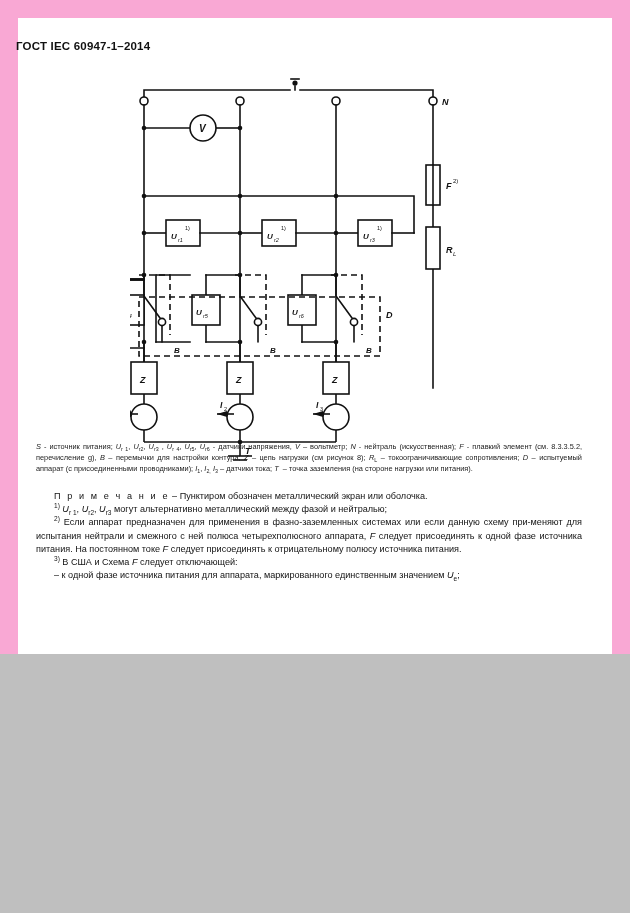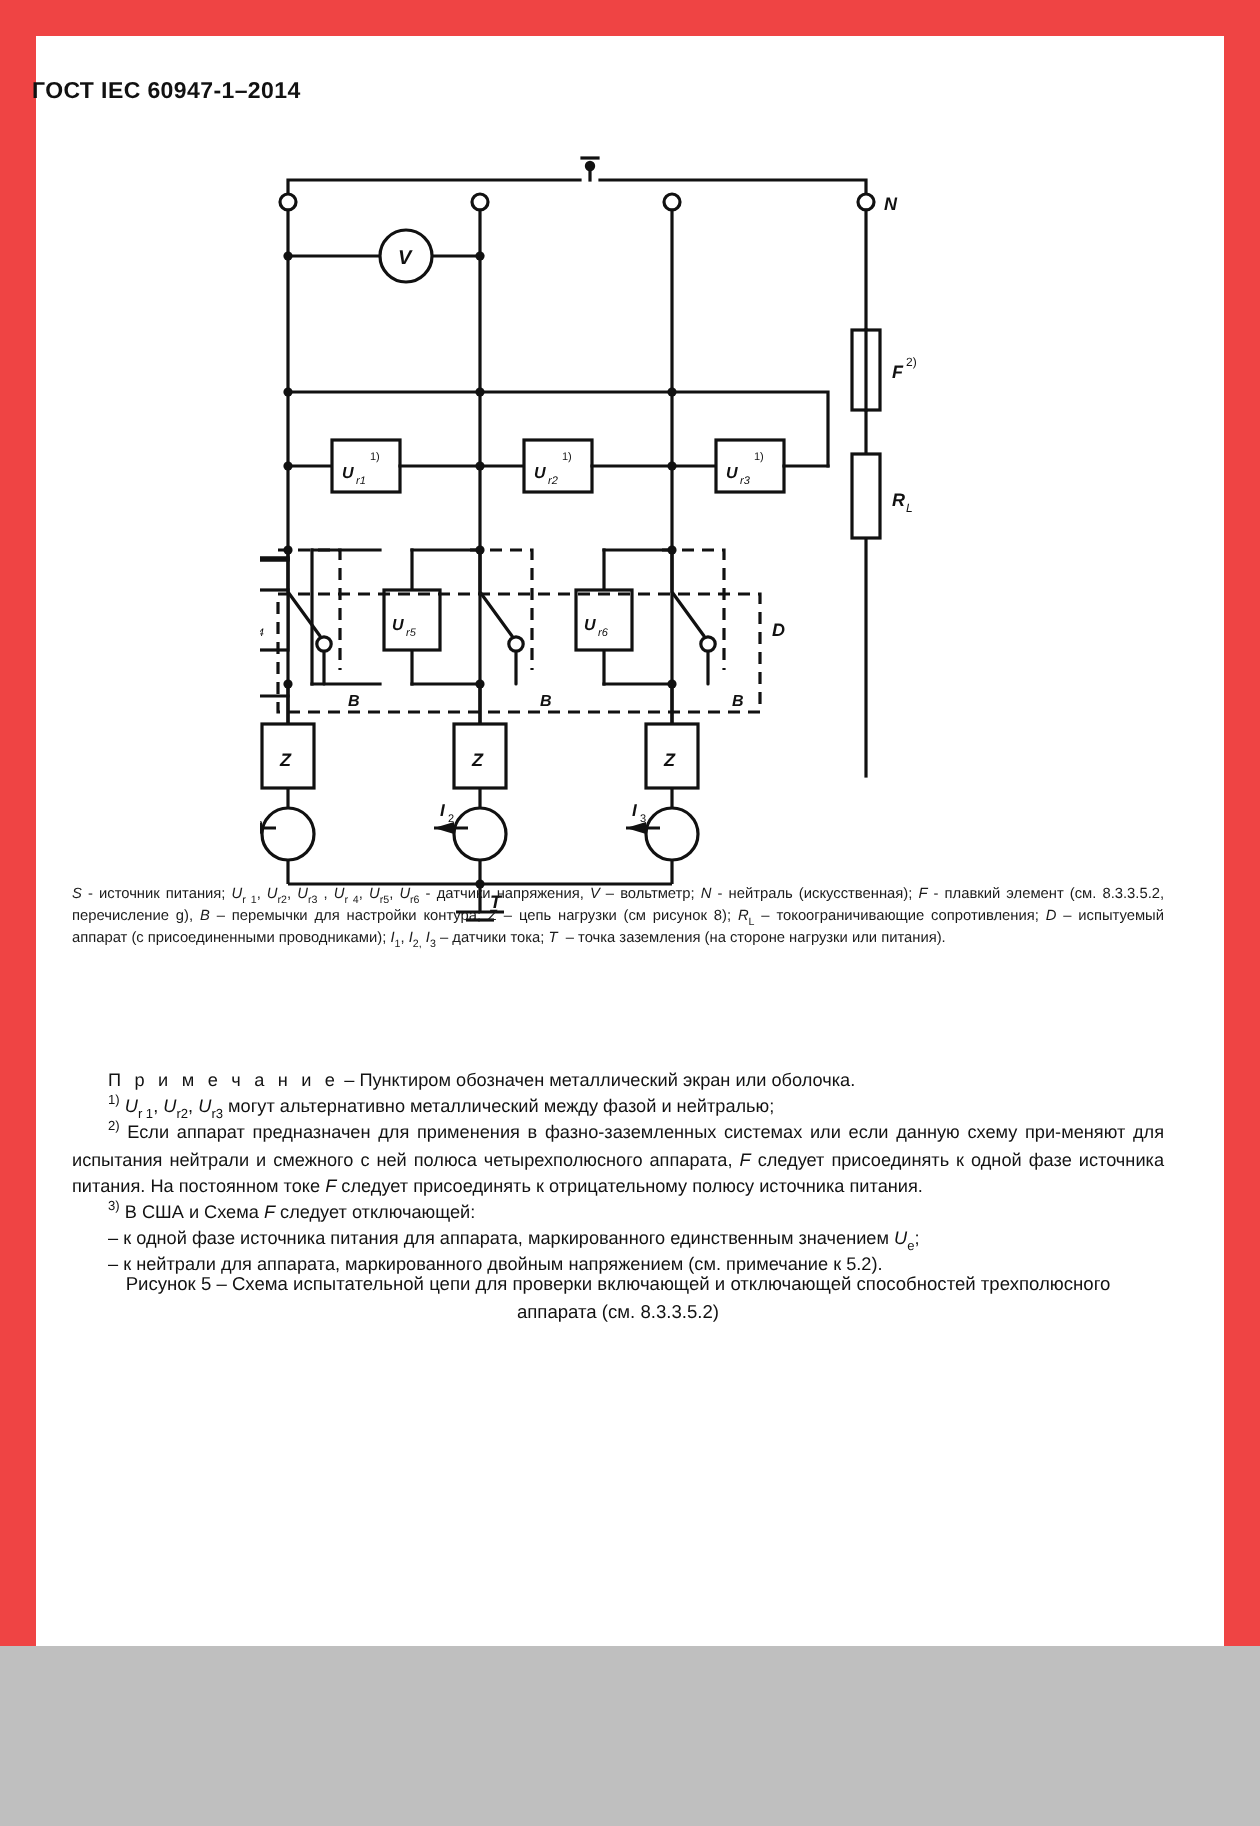"ГОСТ IEC 60947-1–2014" .page { background: #ef4444 -> #f9a8d4; height: 823px -> 654px }
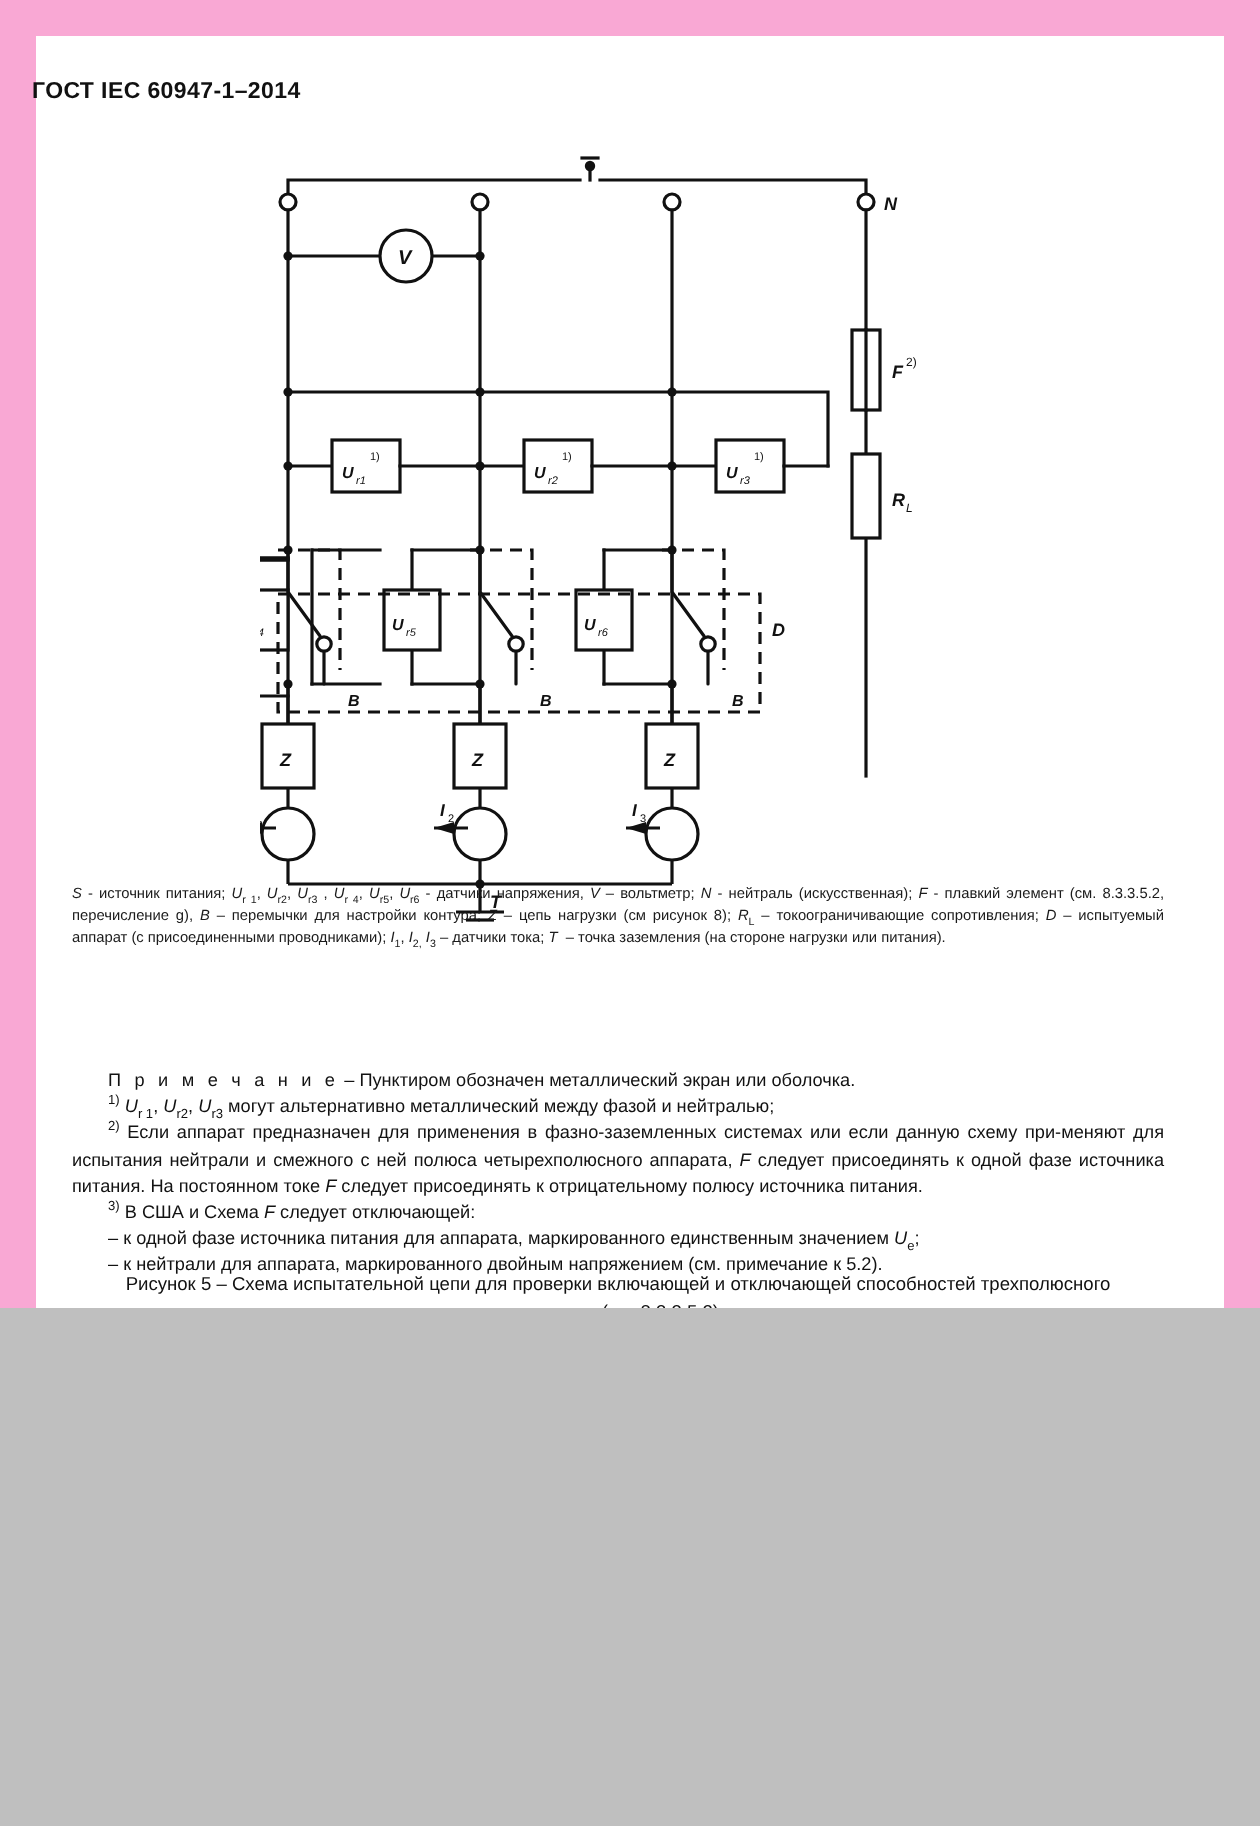"П р и м е" .notes { margin-top: 44px -> none }
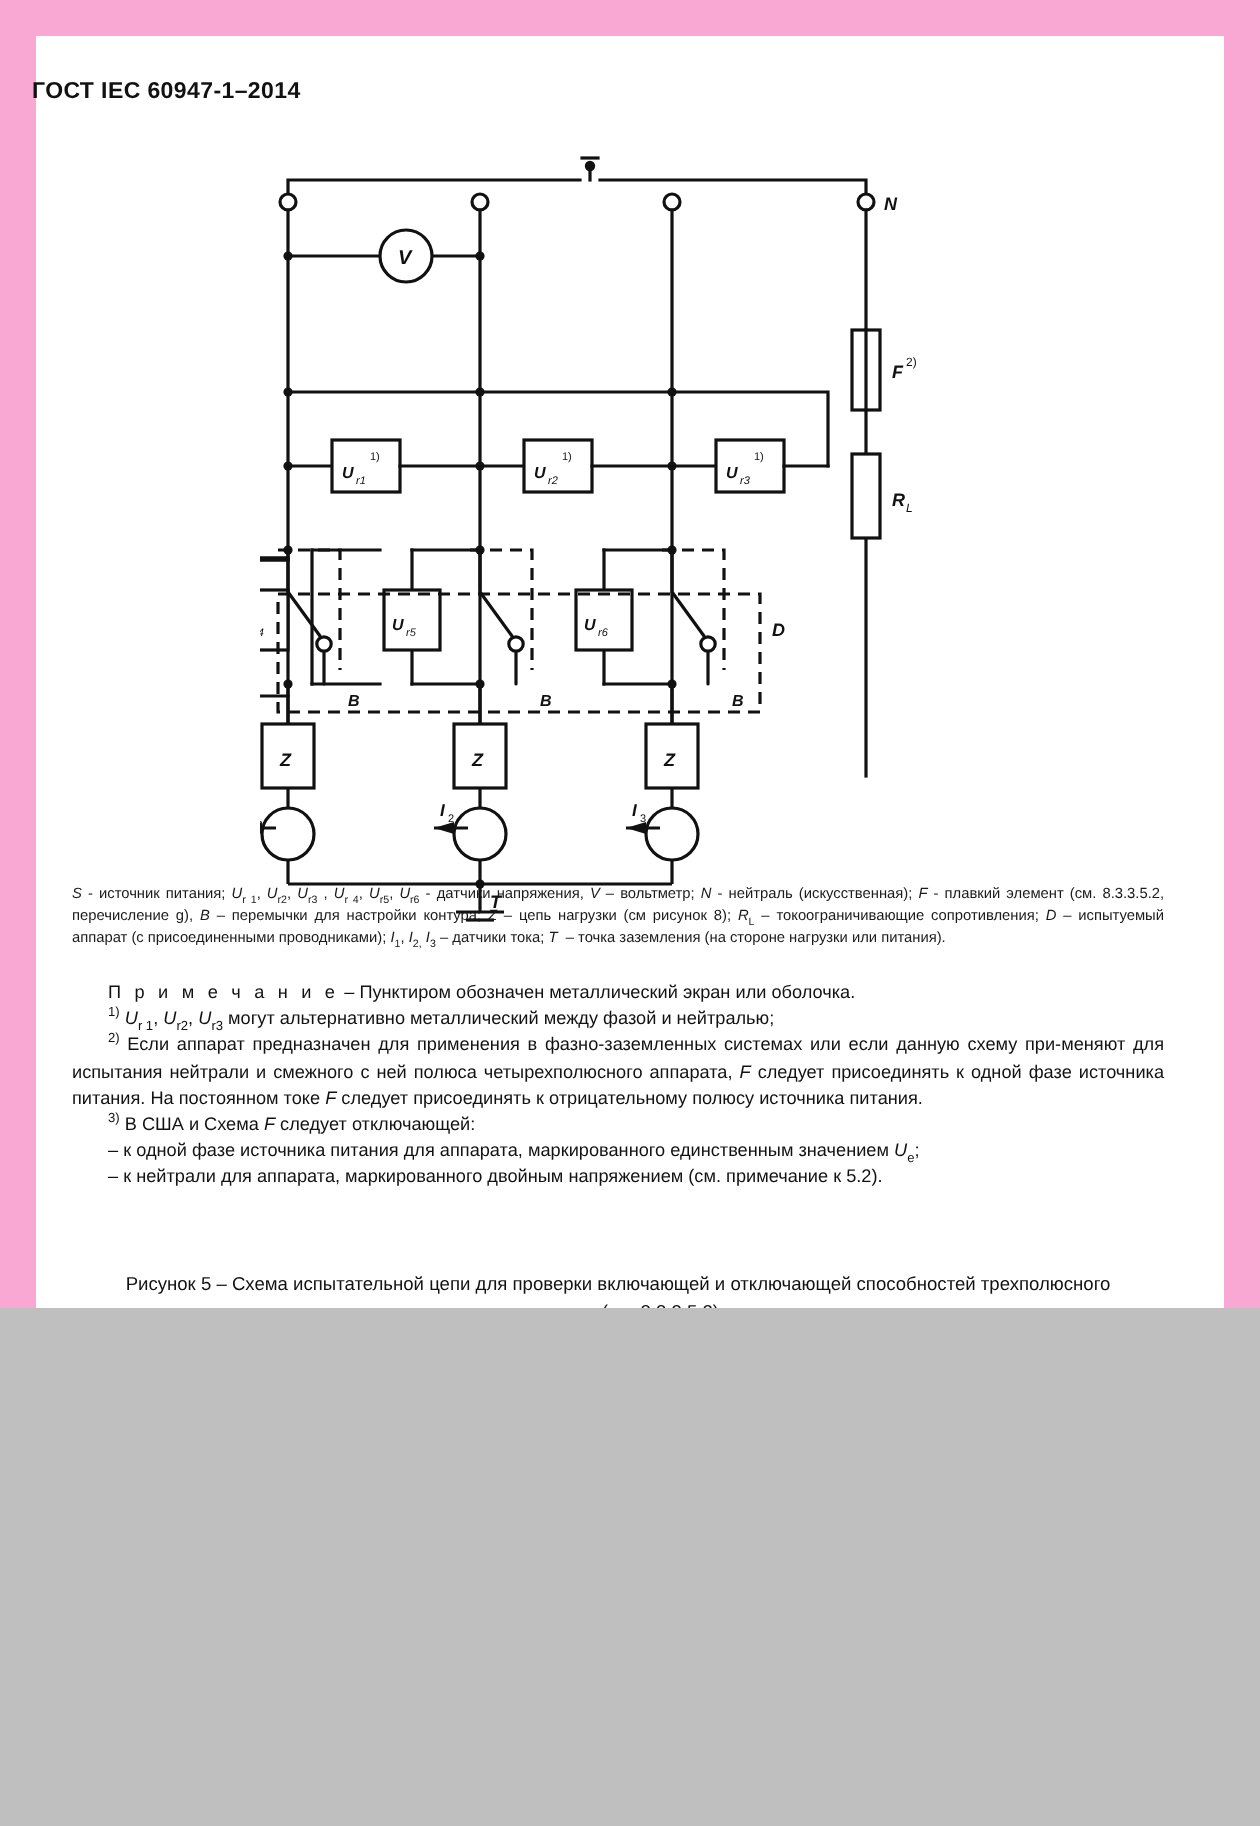"– к нейтрали для аппарата," p.dash { html: <p>– к нейтрали для аппарата, маркированного двойным напряжением (см. примечание к 5.2).</p> -> none }
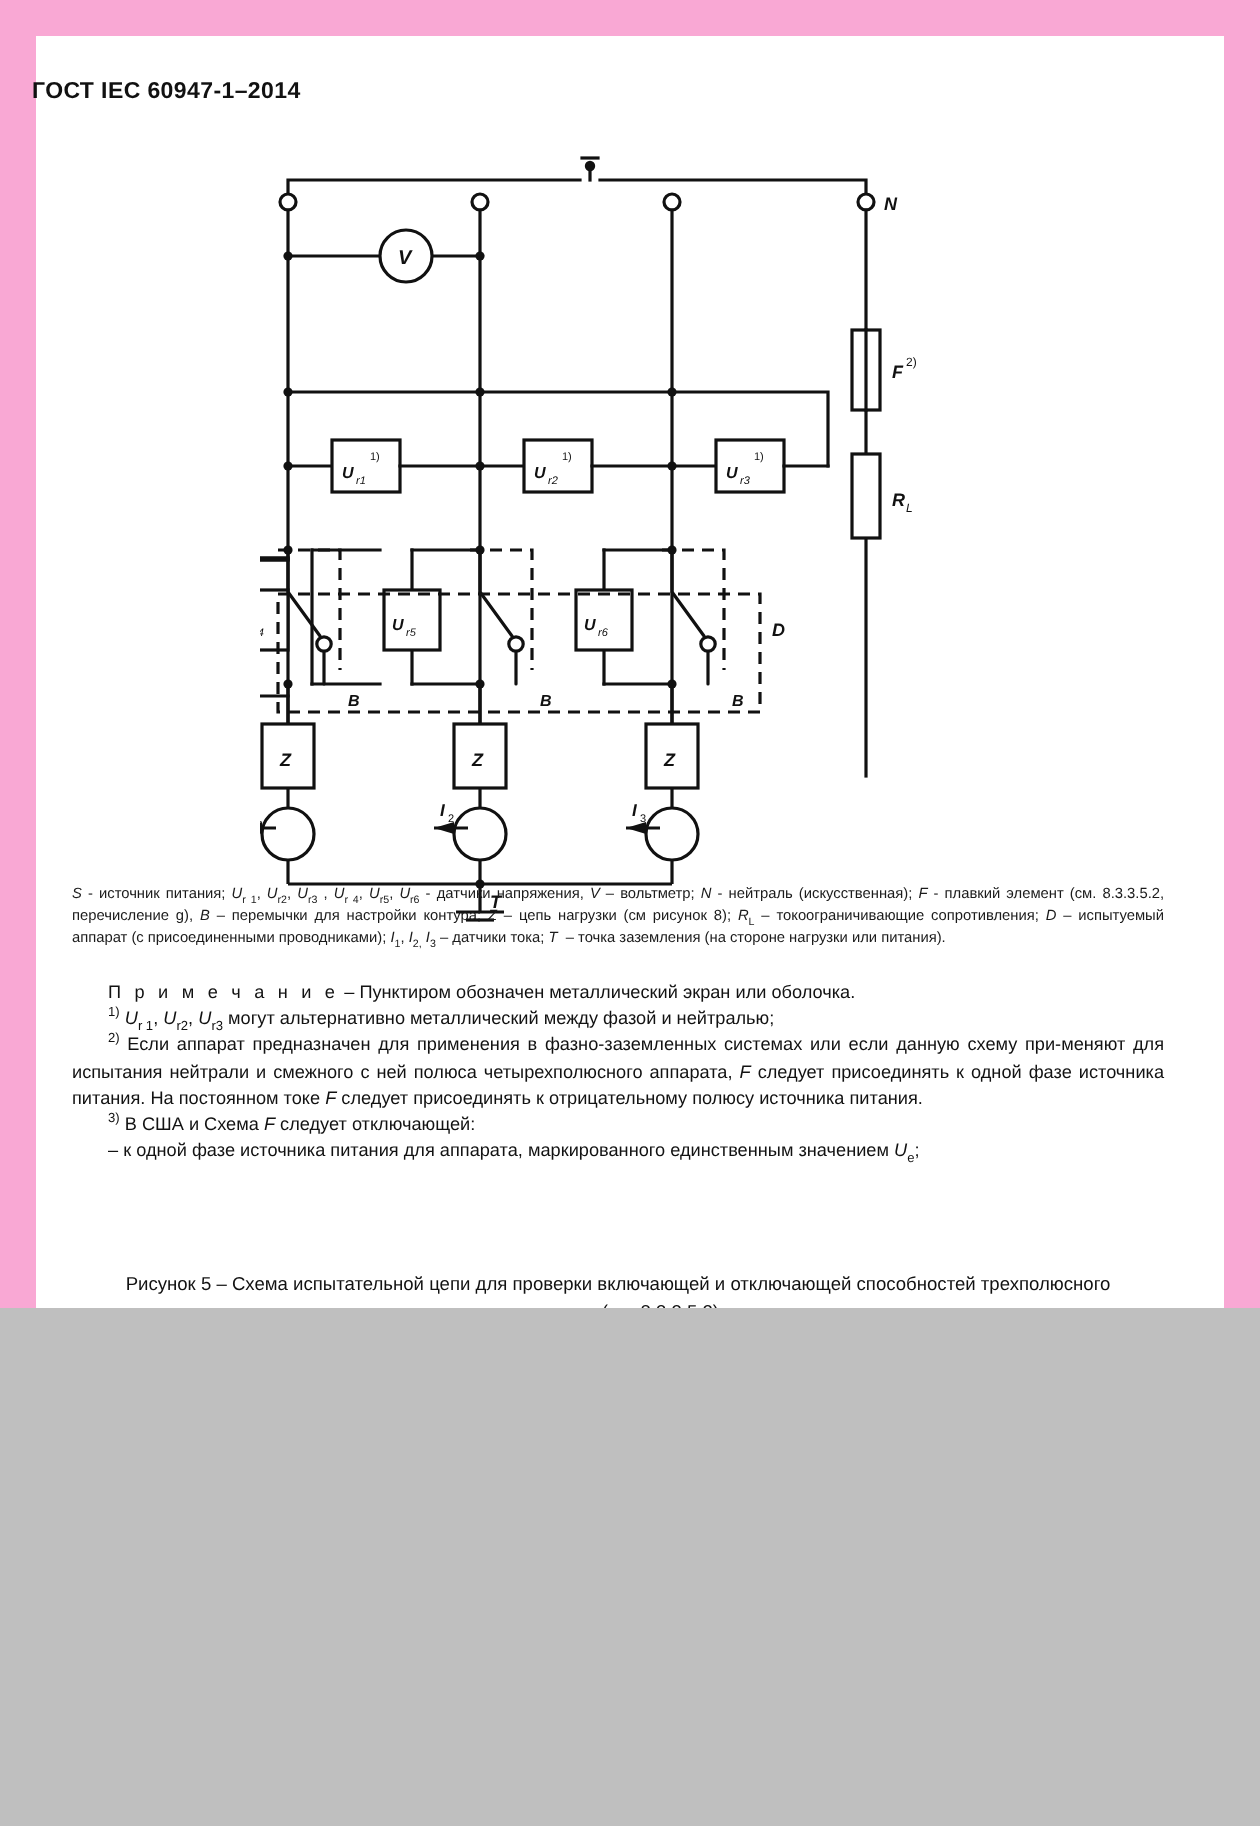"Рисунок 5 – Схема испытательной" div.caption { html: <div> <div>Рисунок 5 – Схема испытательной цепи для проверки включающей и отключающей способностей трехполюсного</div> <div>аппарата (см. 8.3.3.5.2)</div> </div> -> none }
